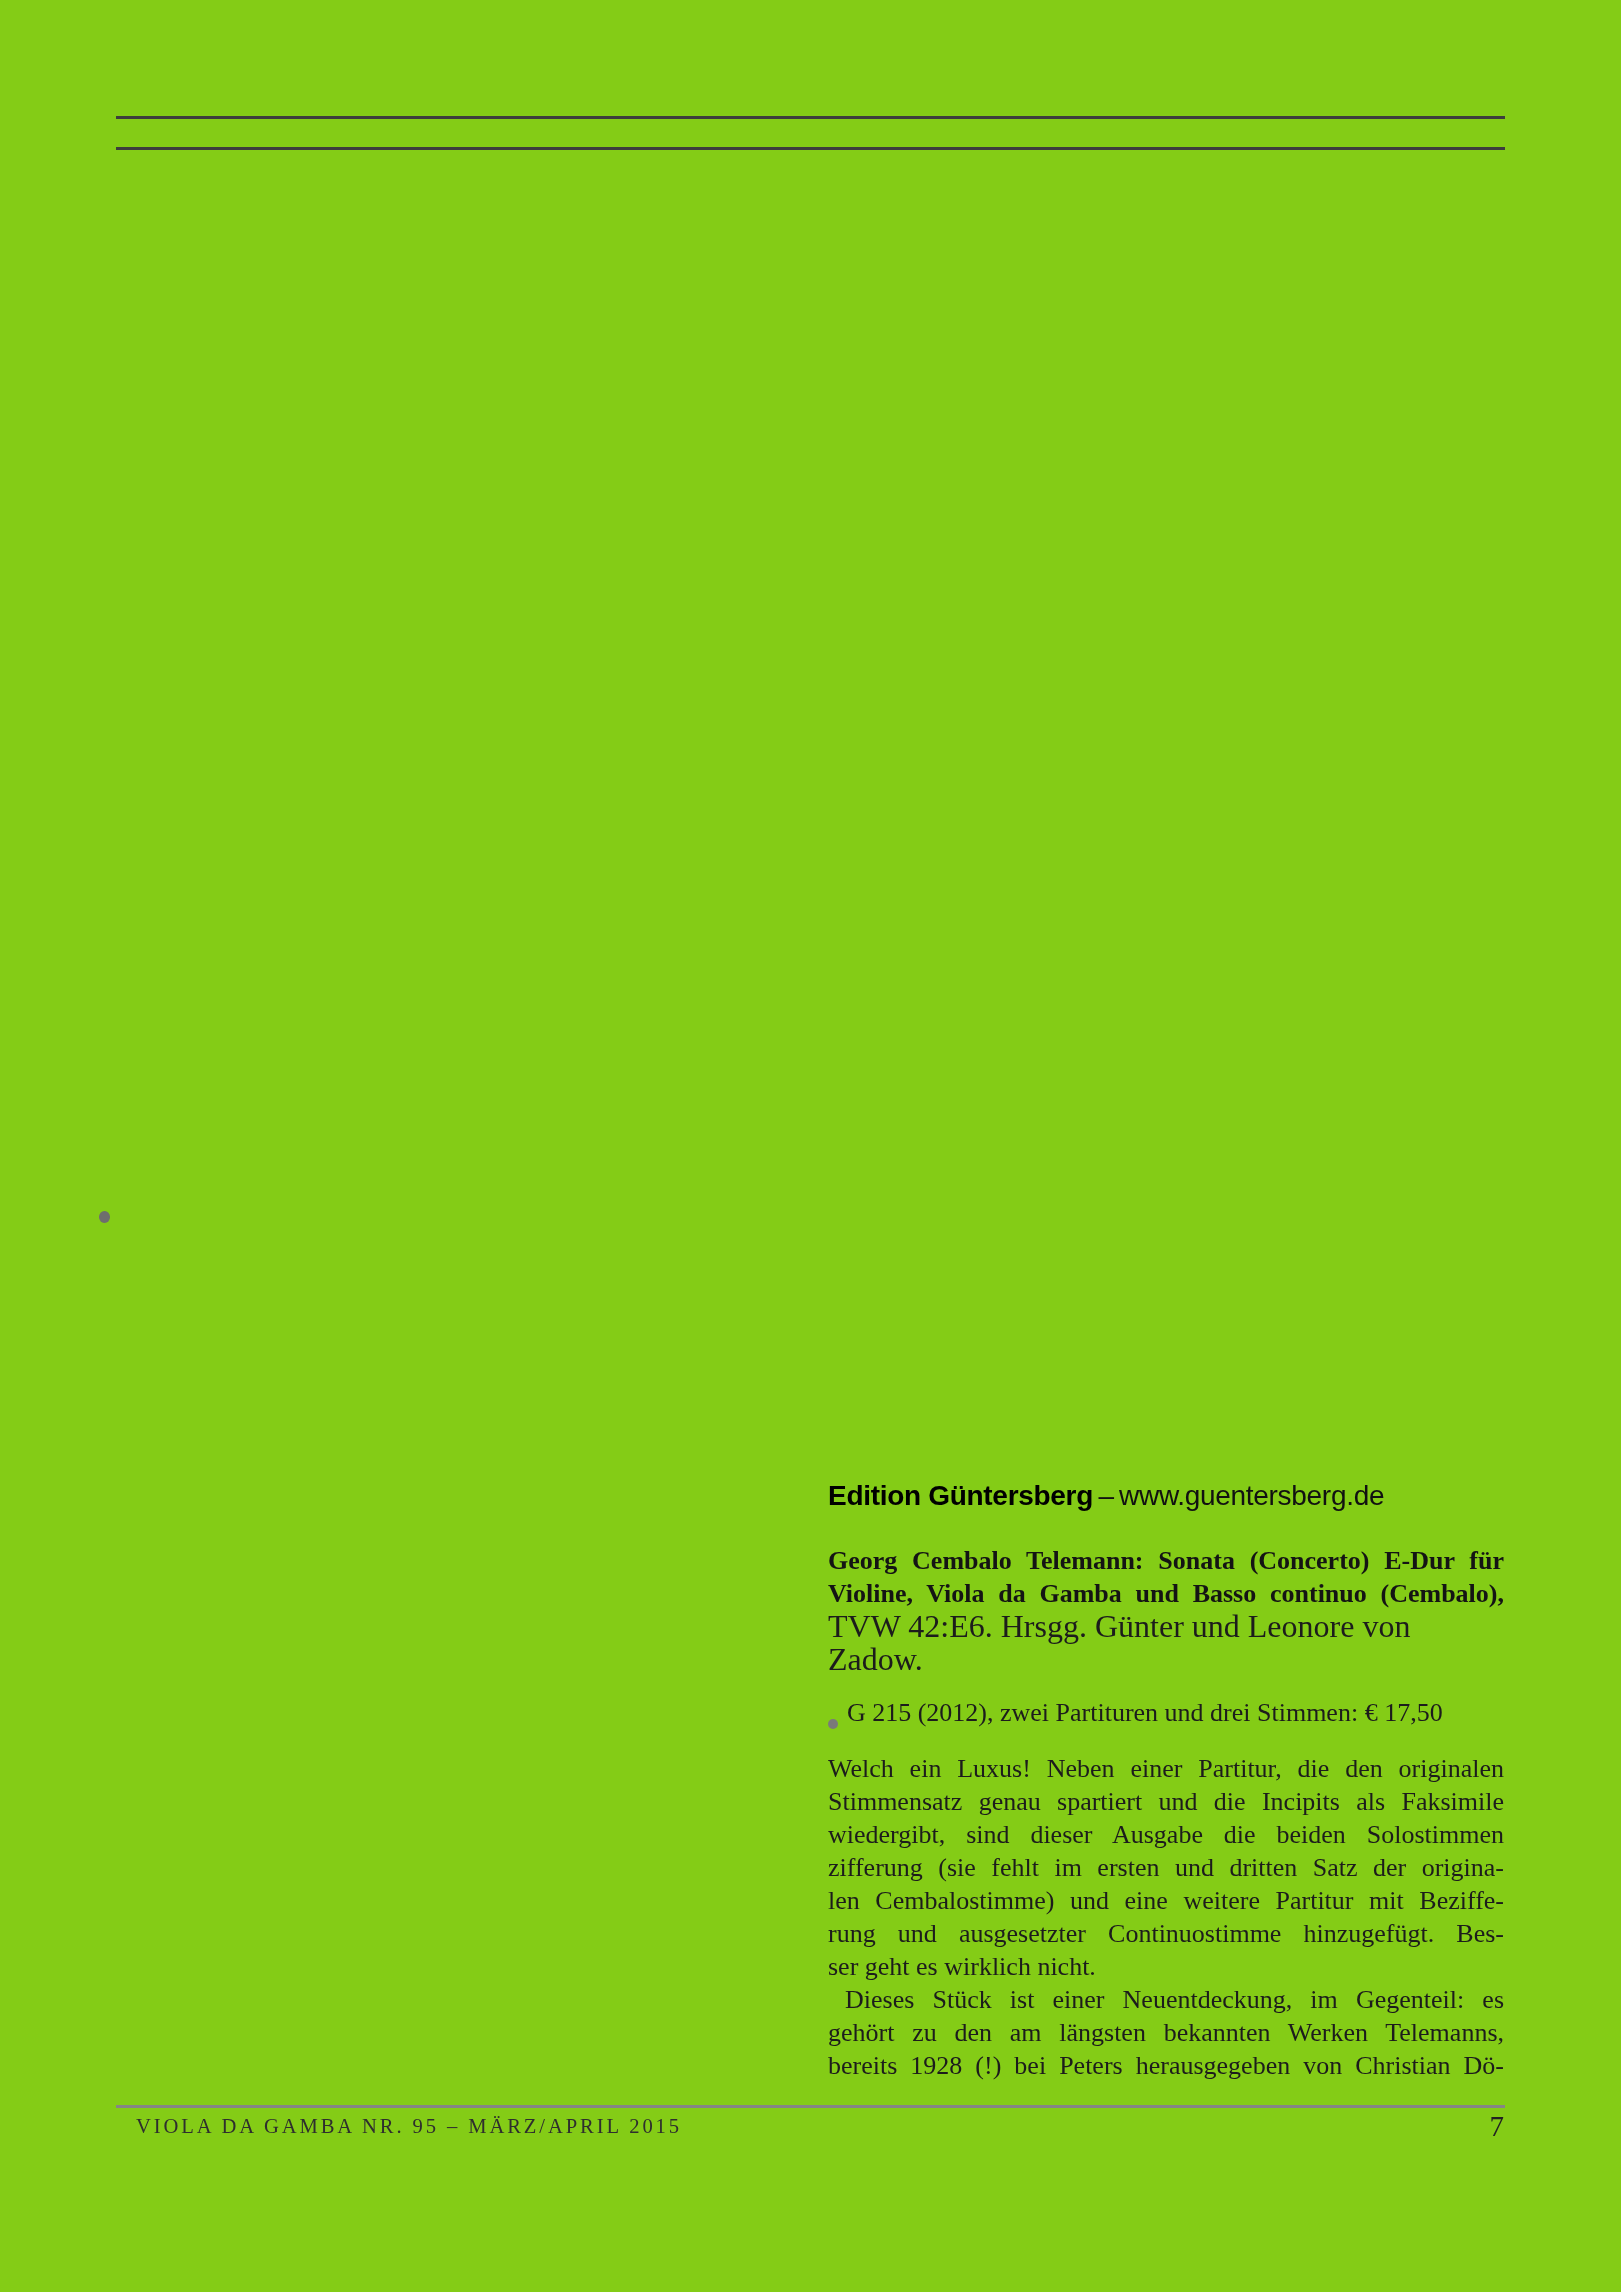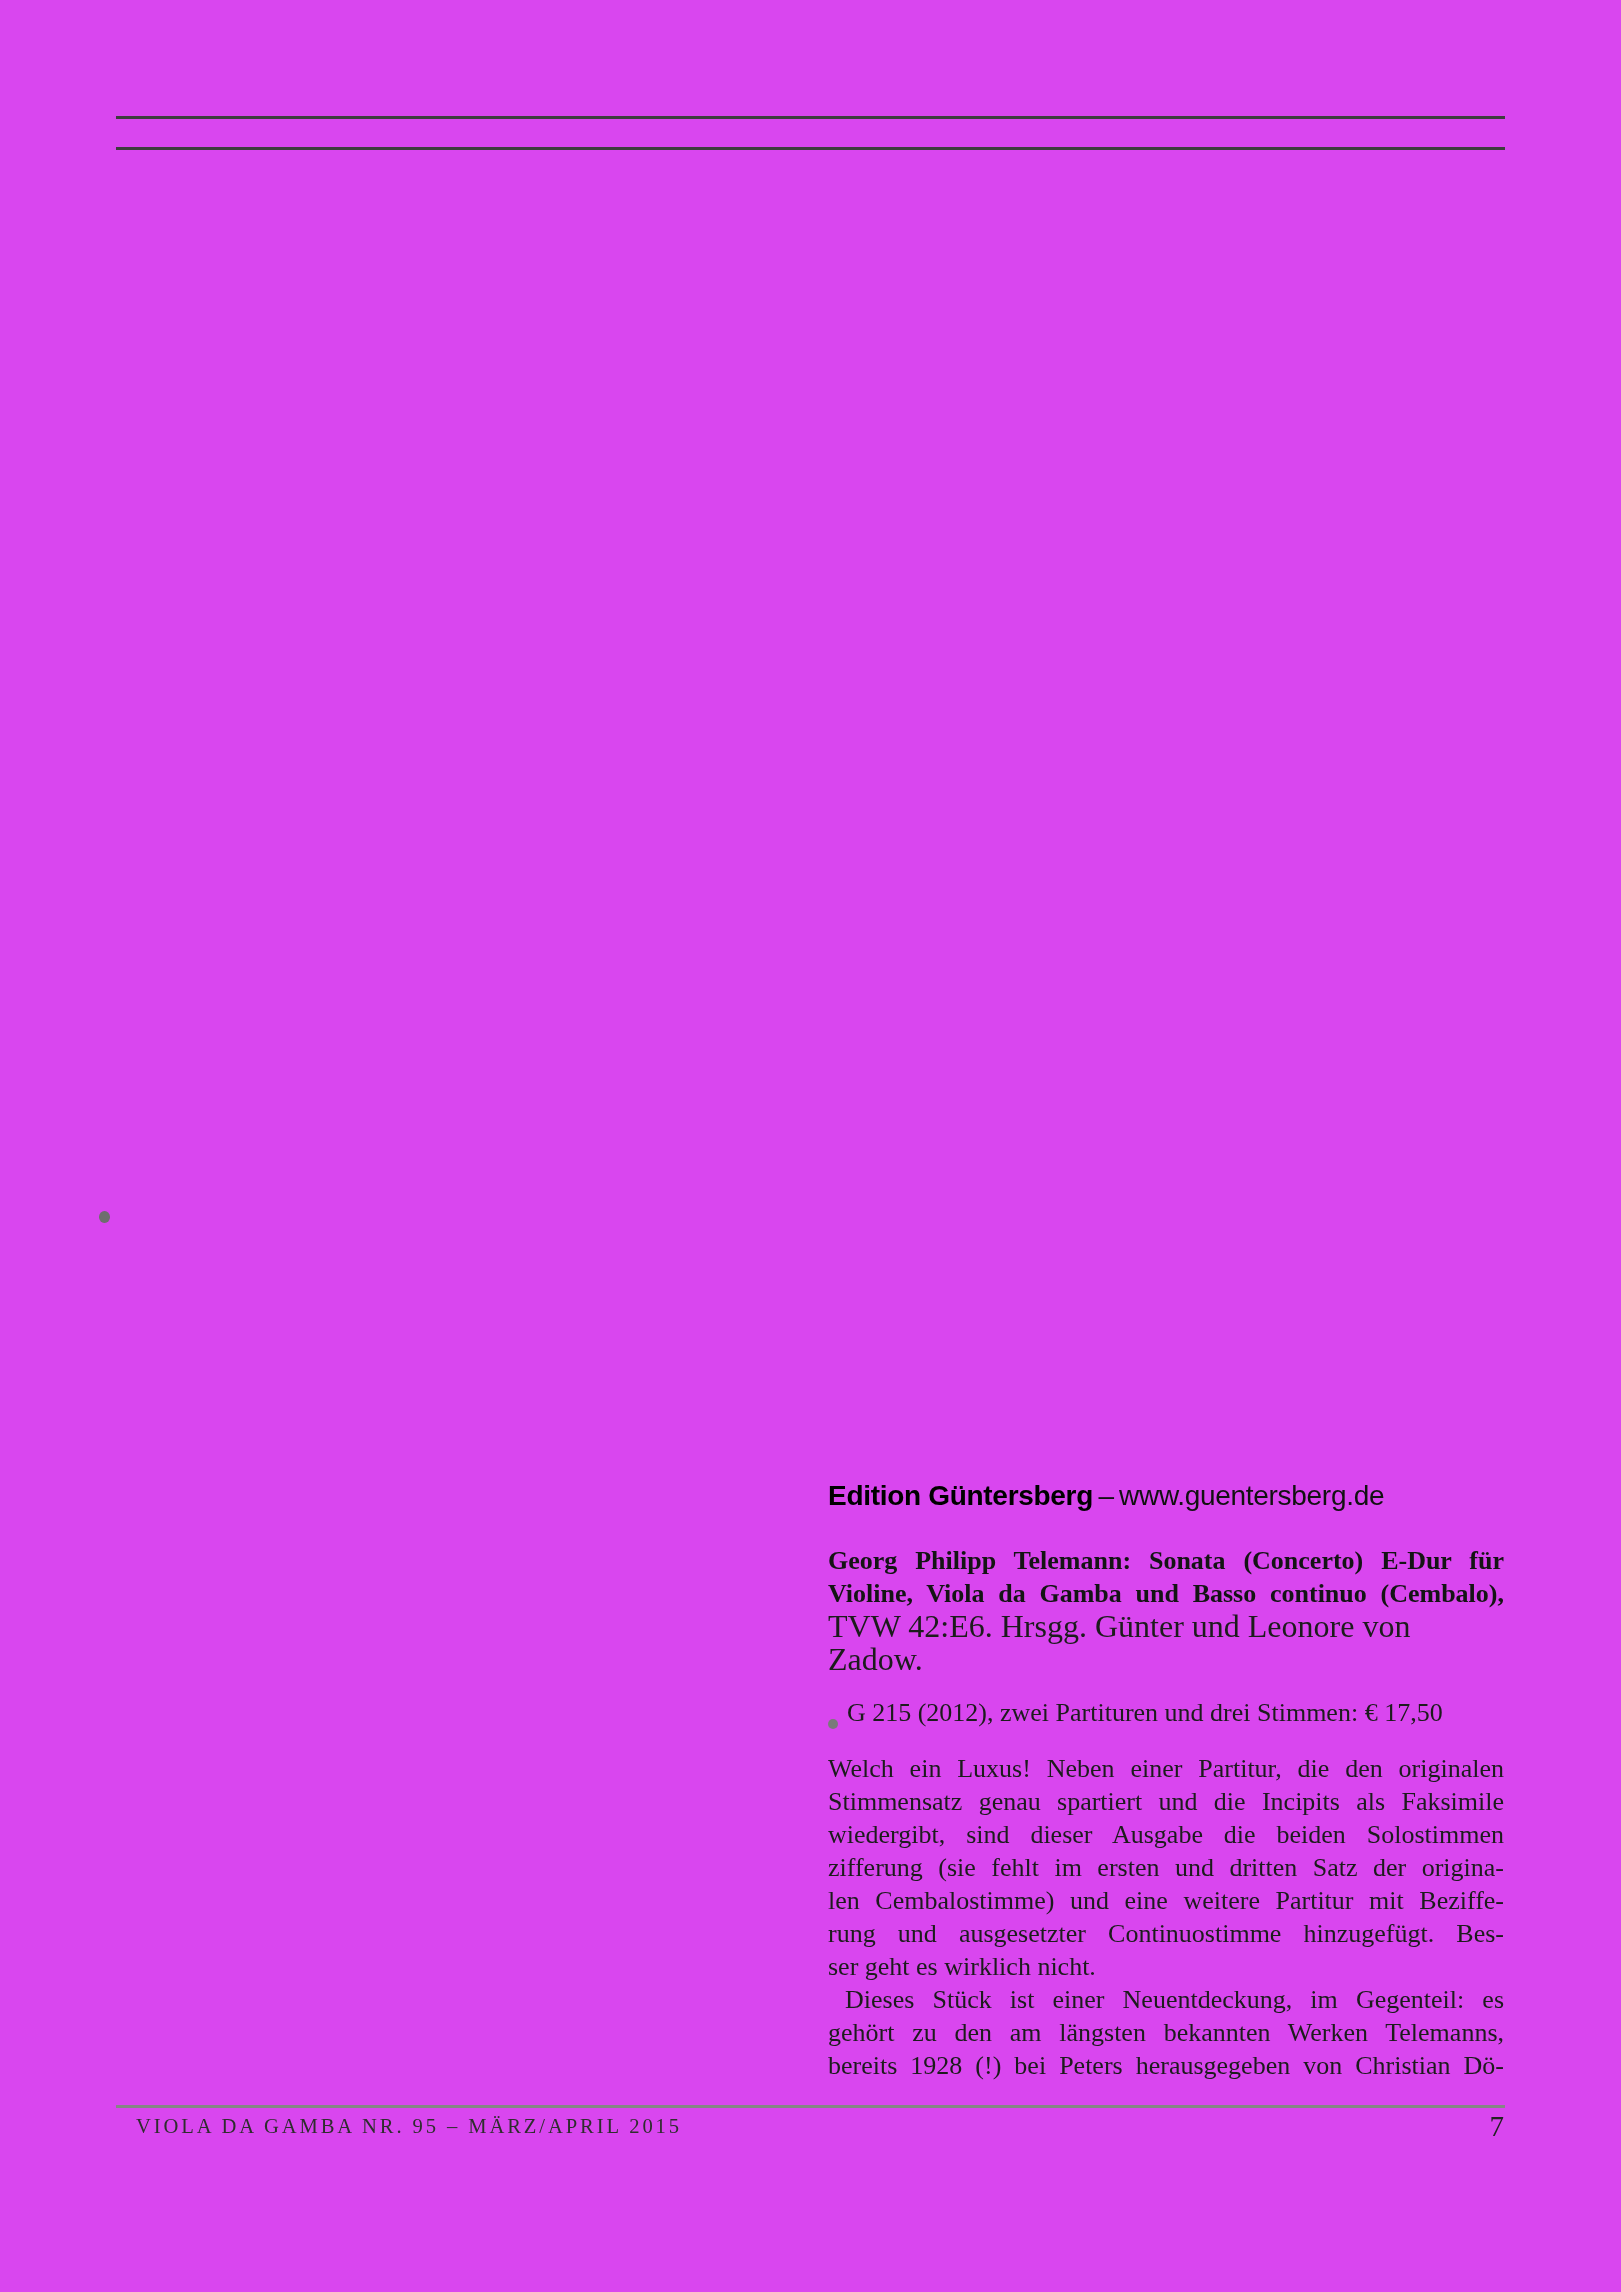"Edition Güntersberg –" .page { background: #d946ef -> #84cc16 }
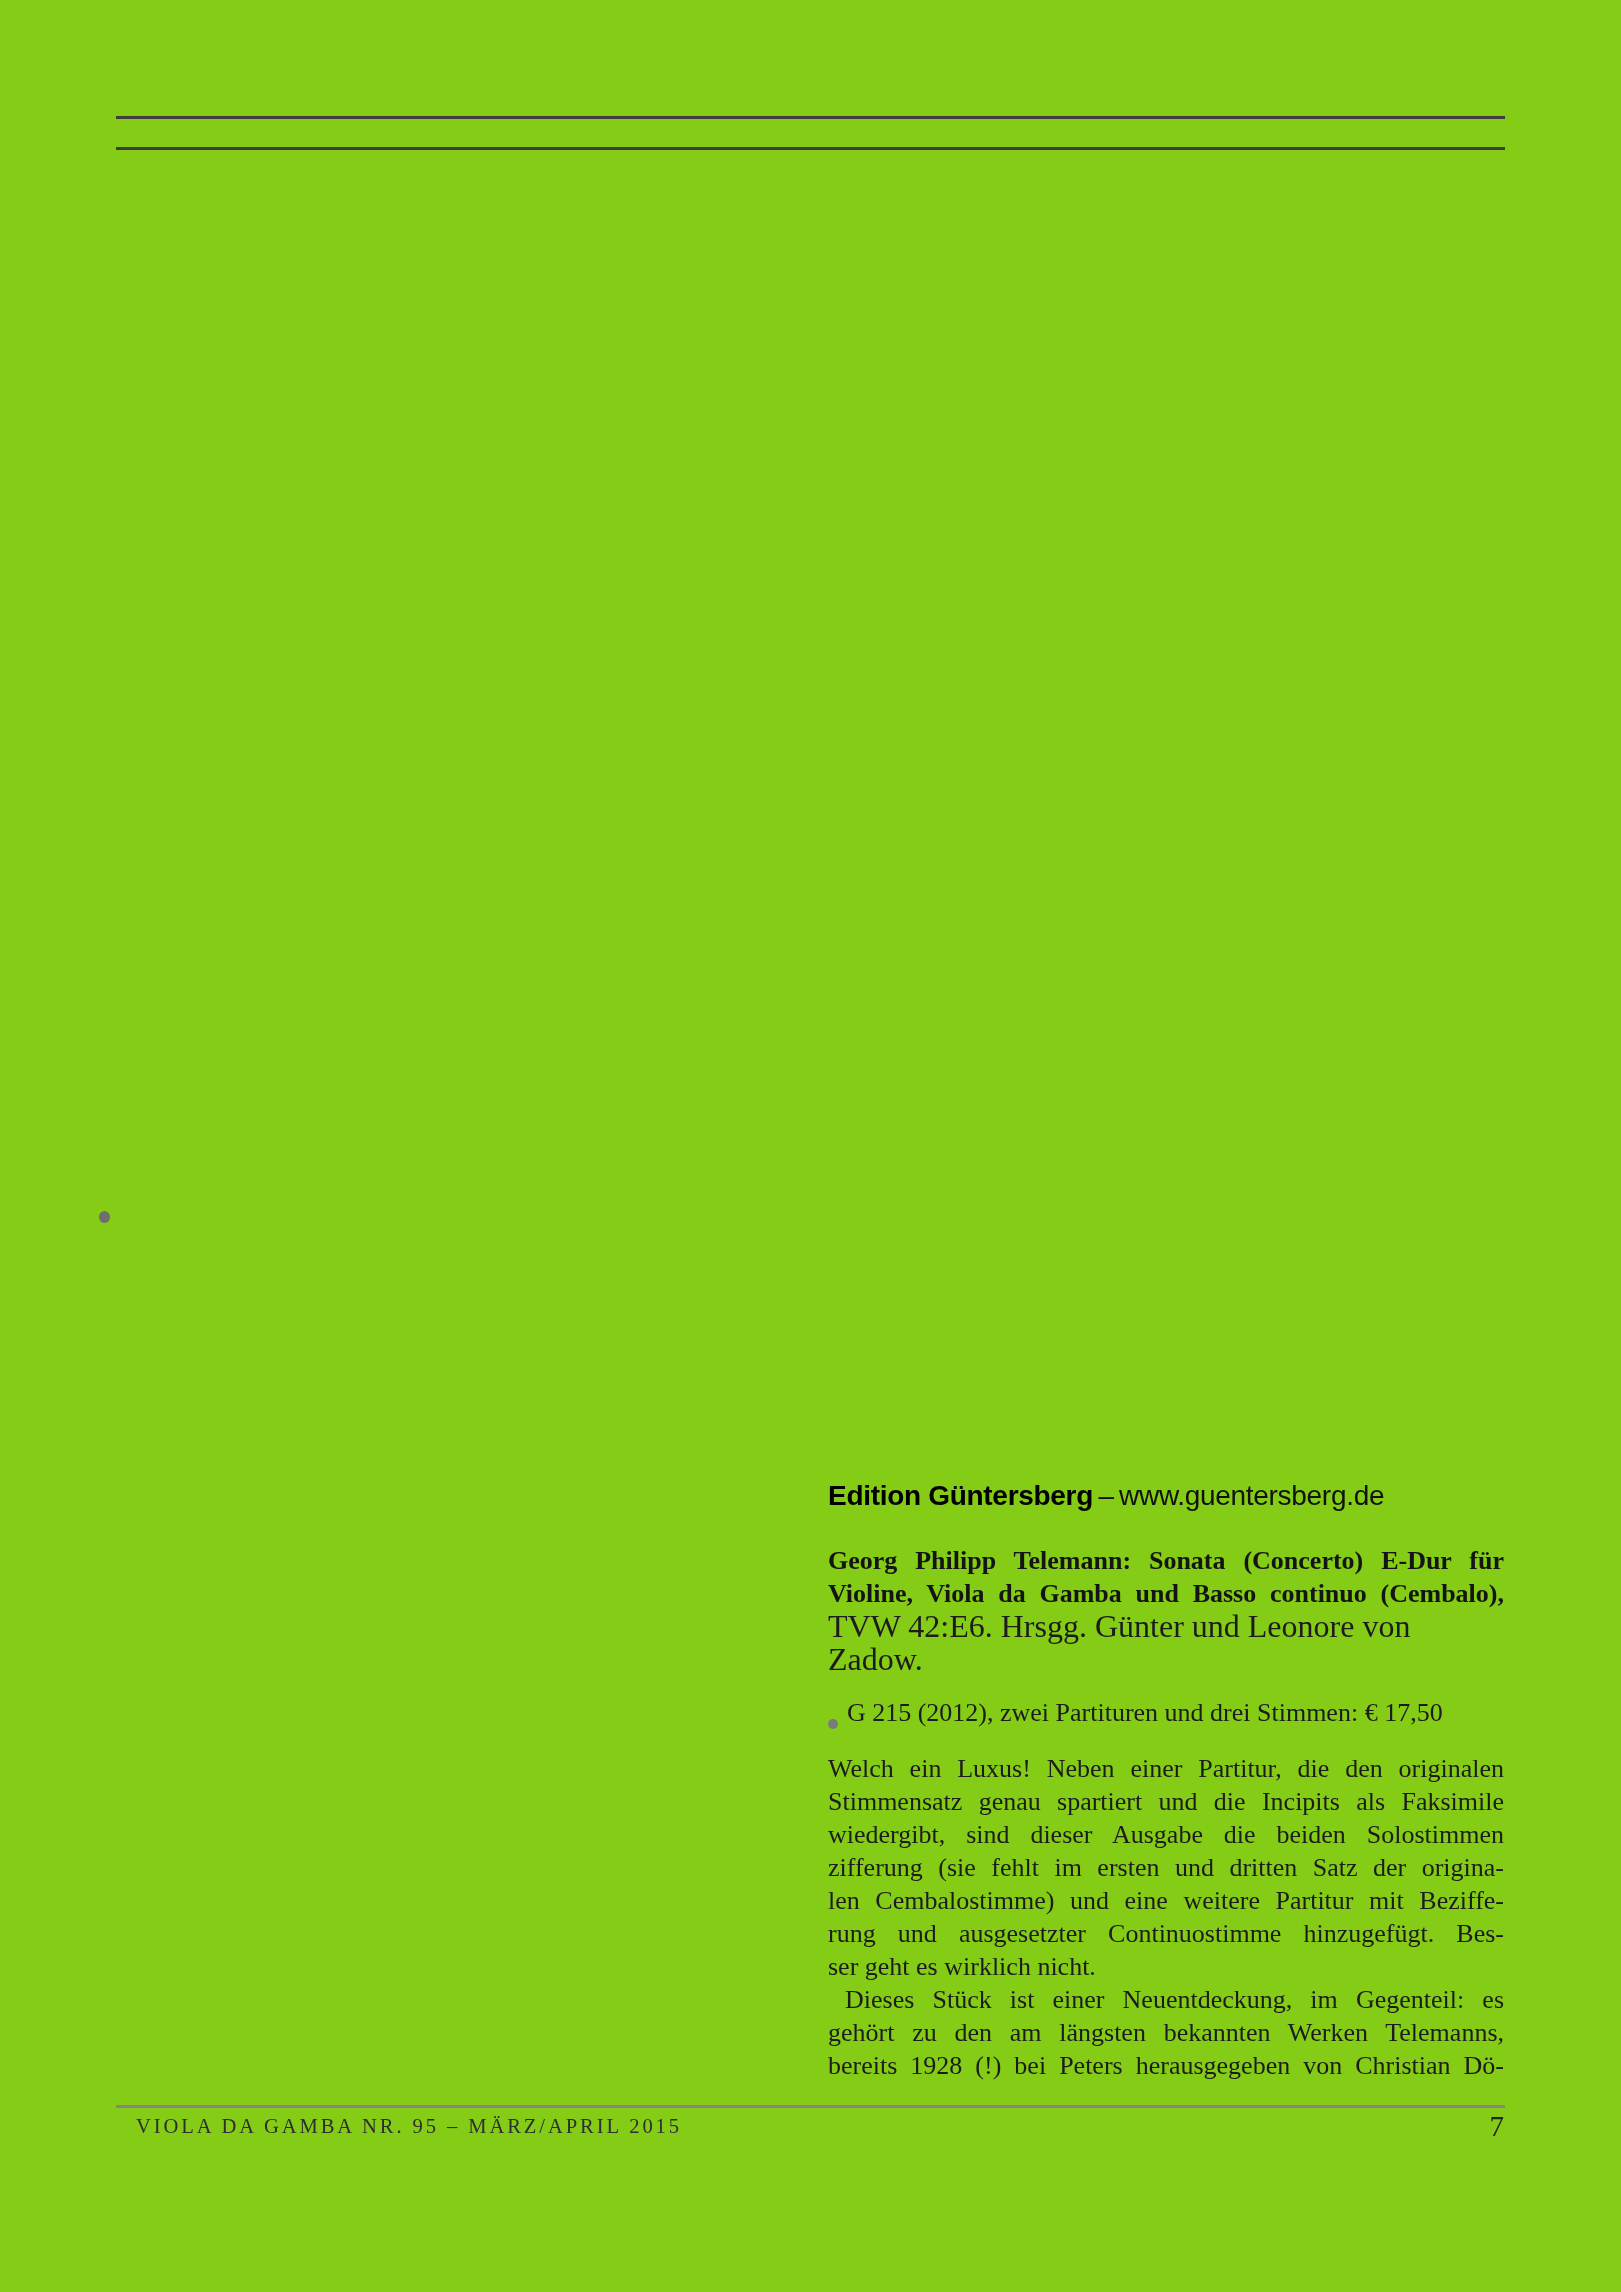"Georg Philipp Telemann: Sonata" div.jline { text: Philipp -> Cembalo }
